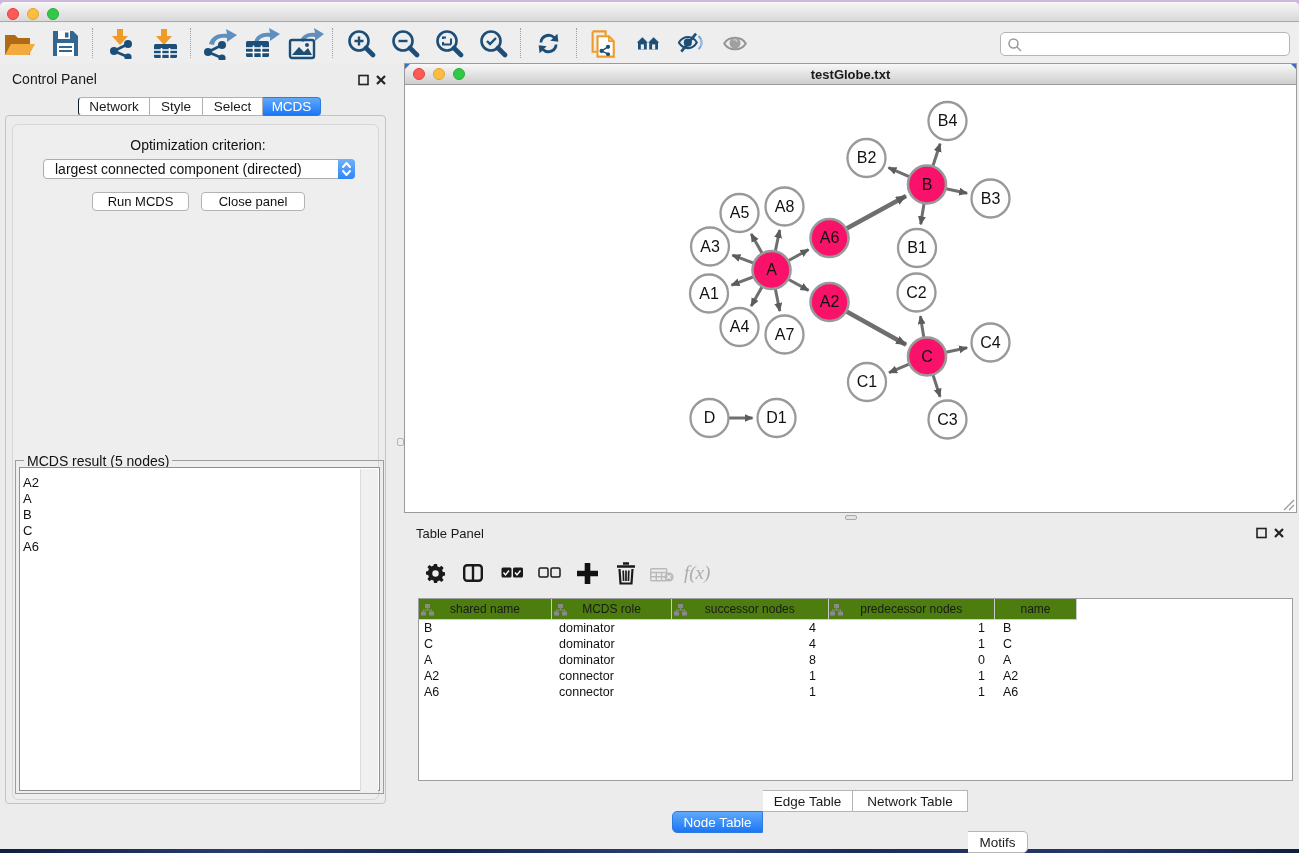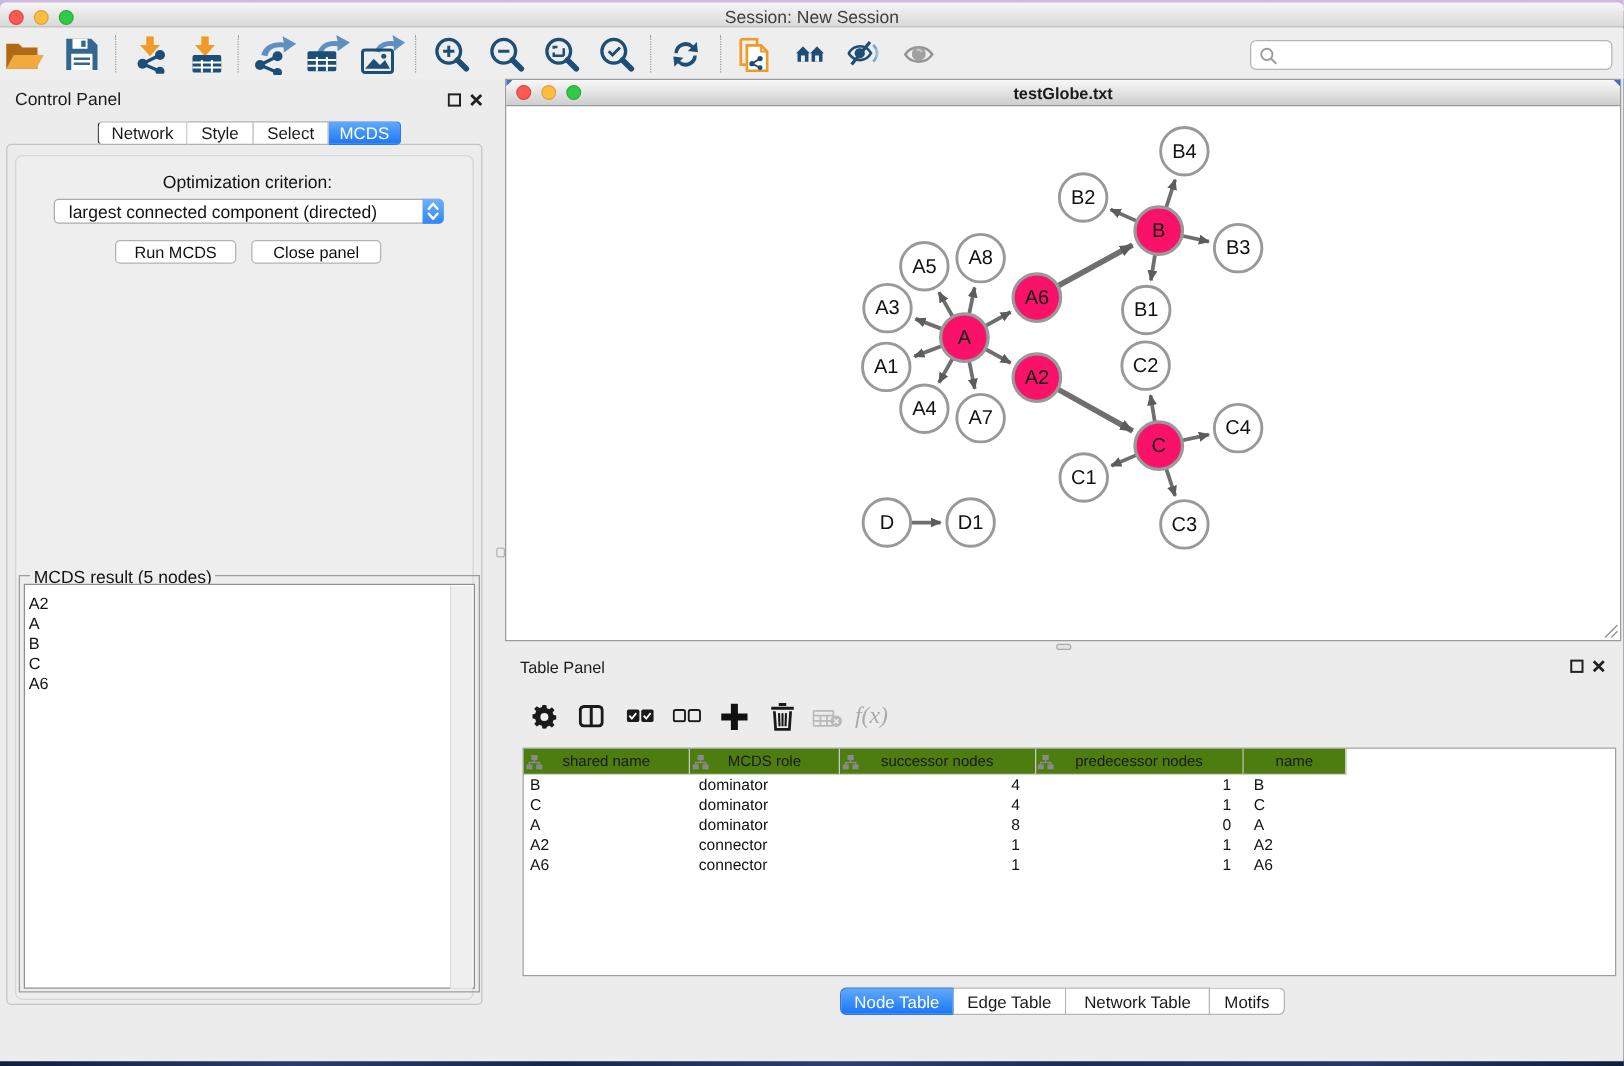"Session: New Session" div { html: <div>Session: New Session</div> -> none }
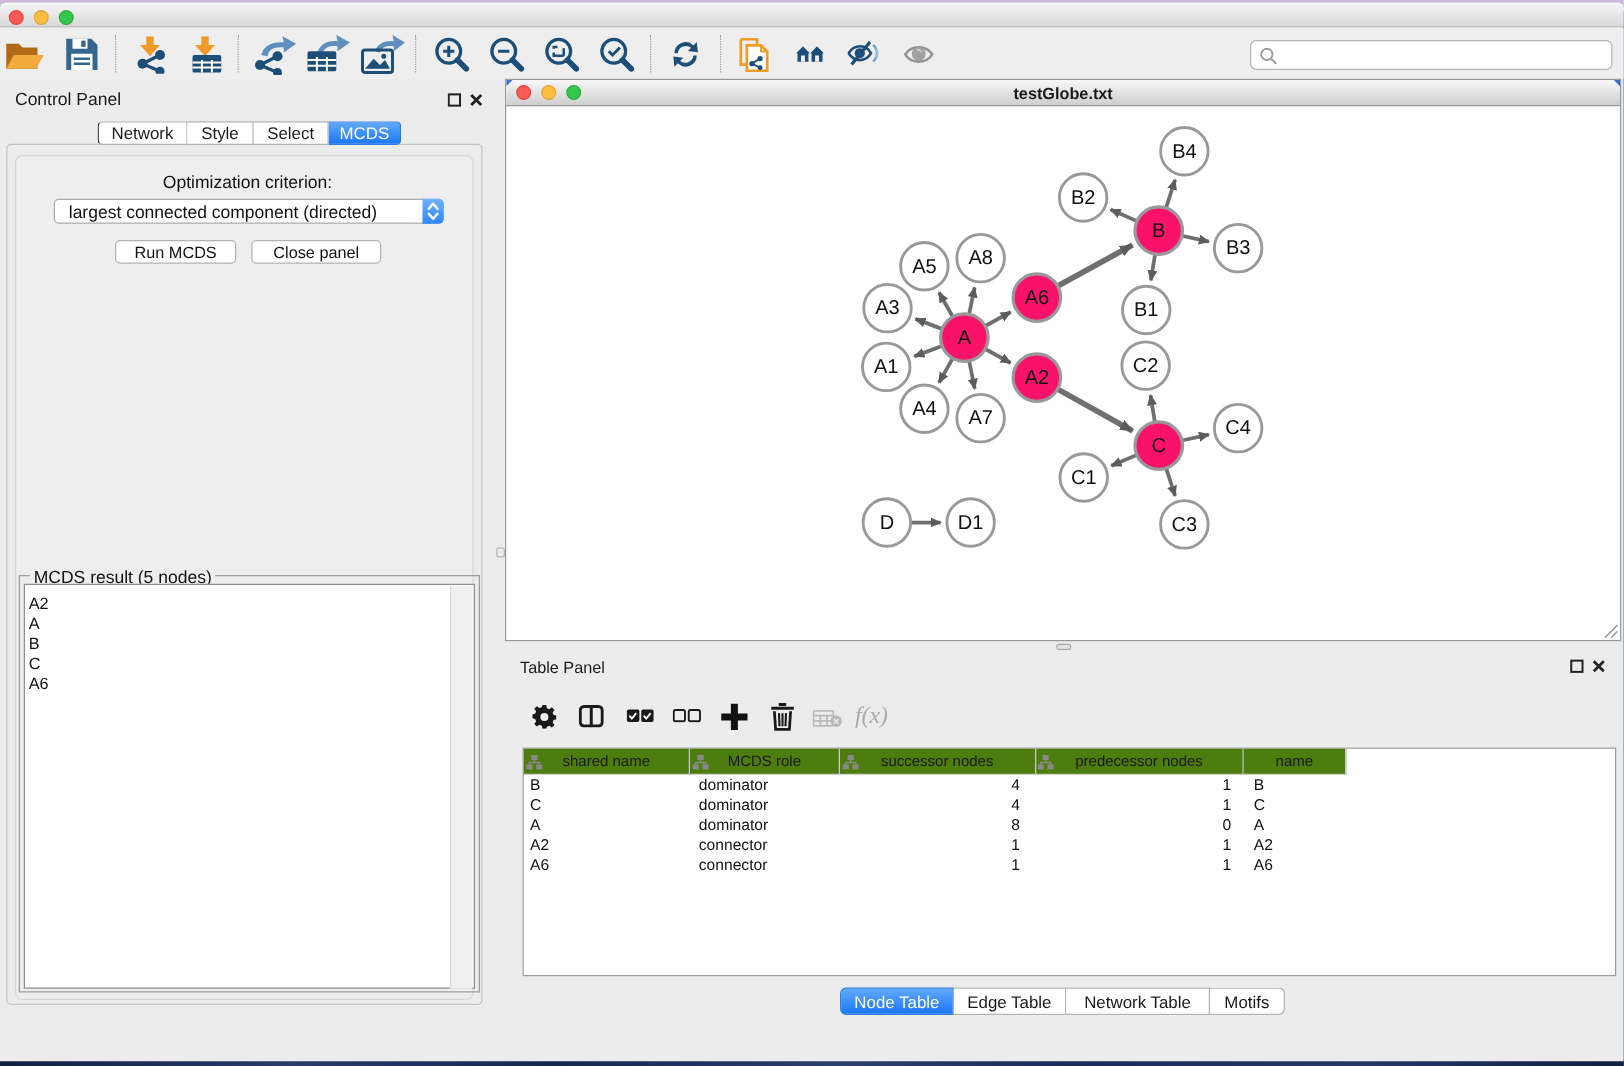"Node Table" div.btab { margin-top: none -> 21px }
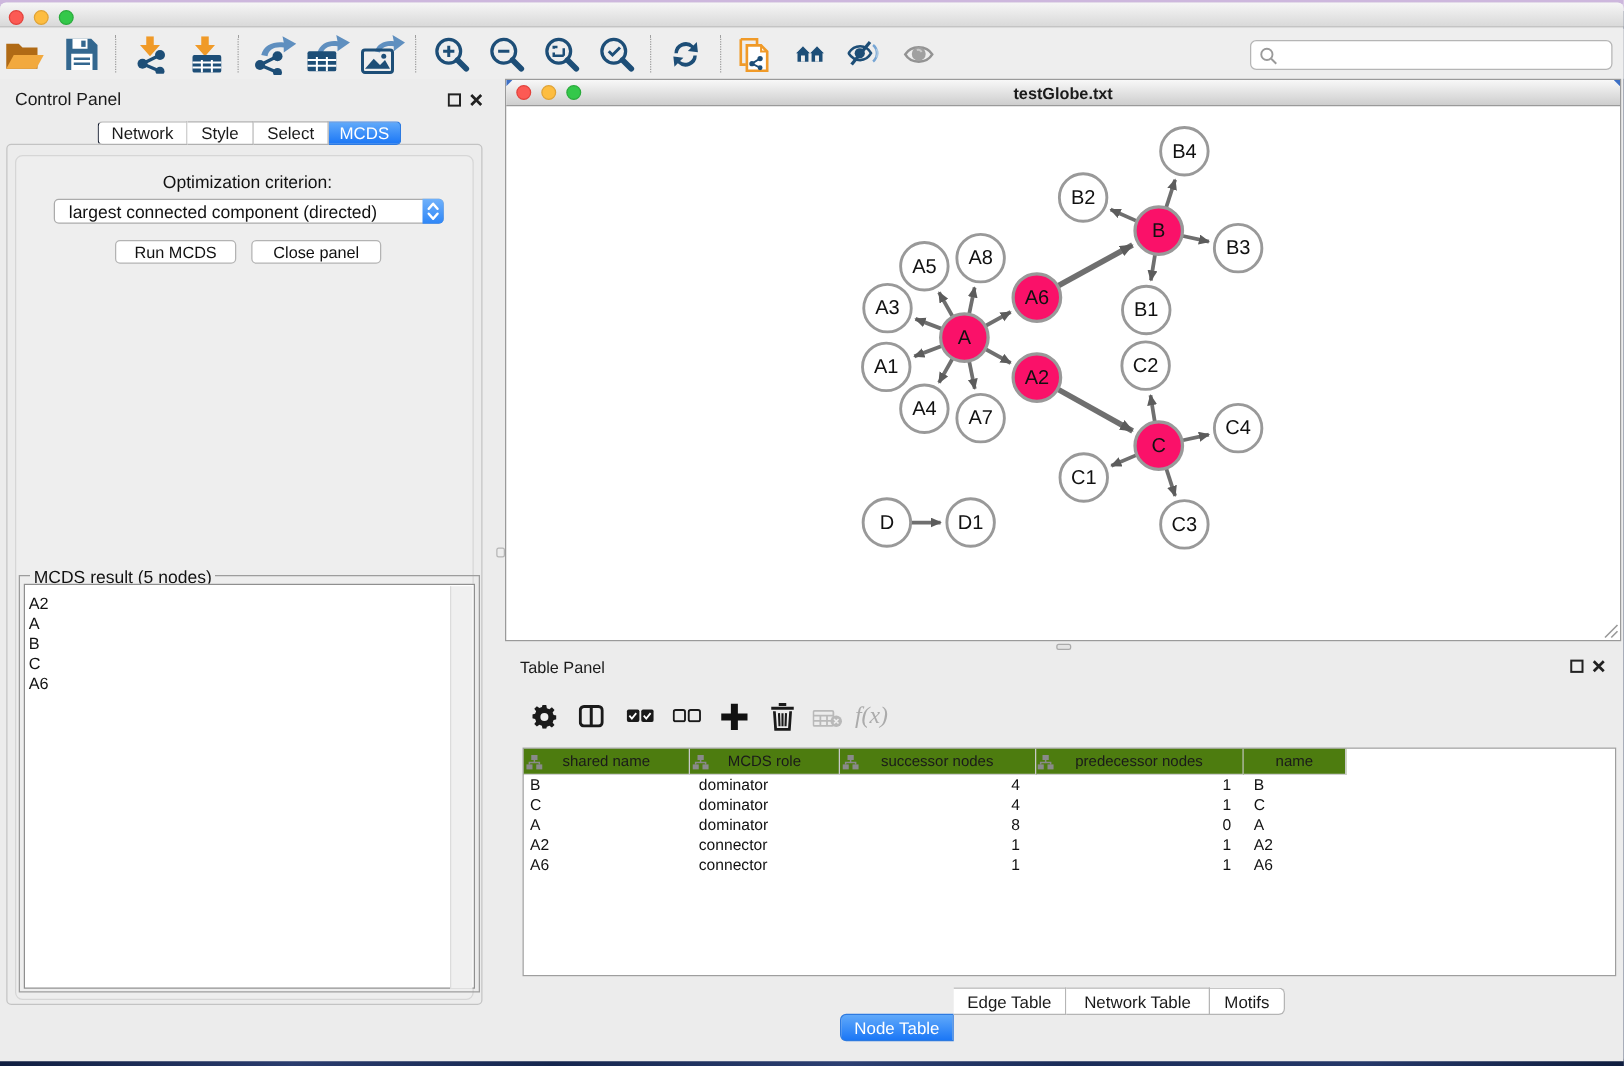"Motifs" .btab.last { margin-top: none -> 41px }
